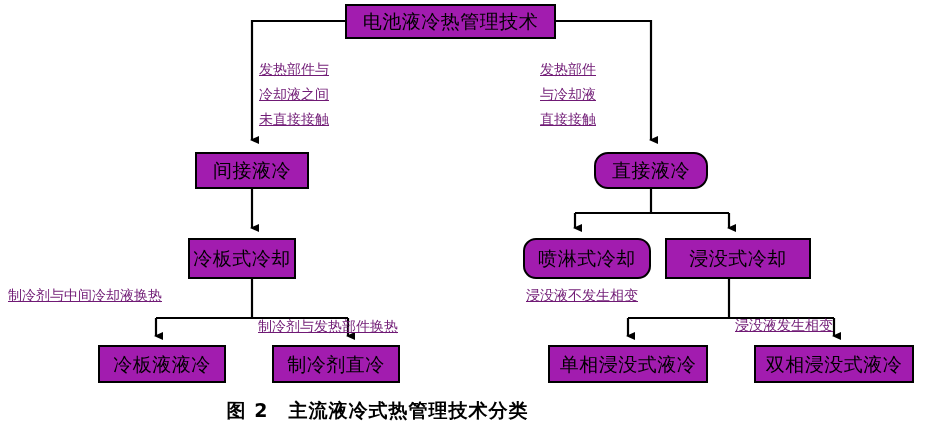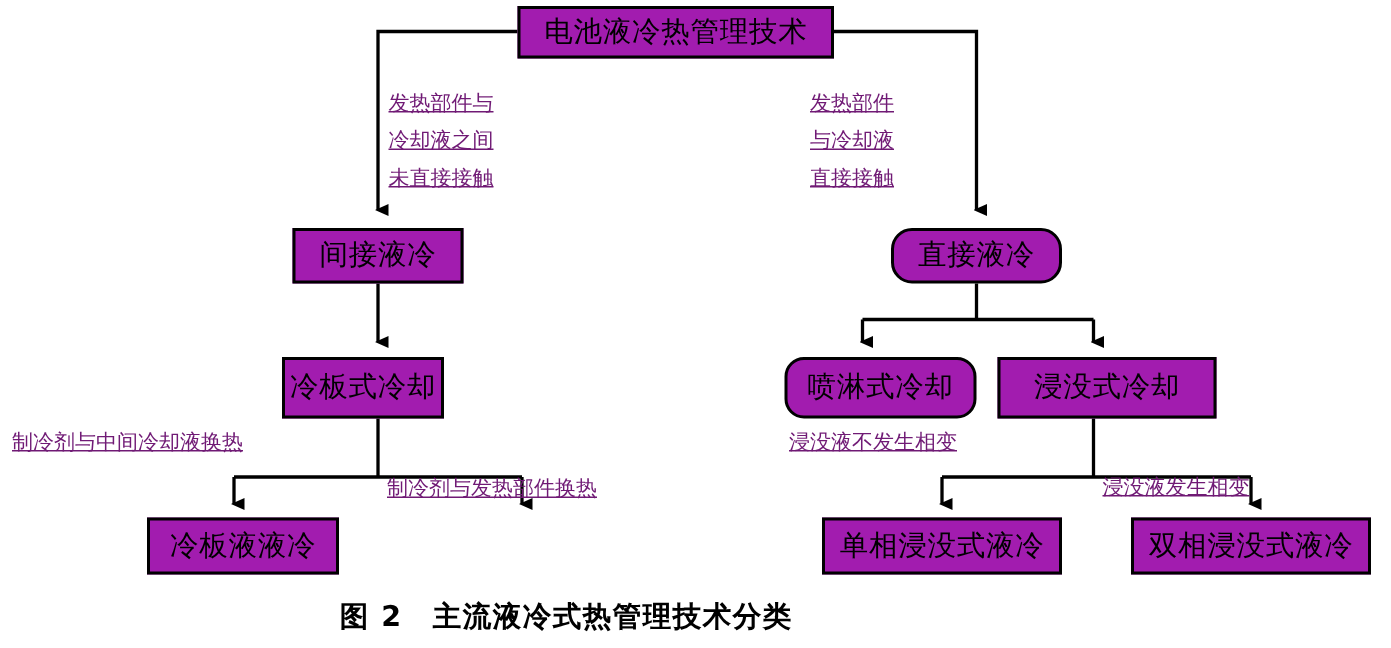"制冷剂直冷" div.node-box { html: none -> <div>制冷剂直冷</div> }
